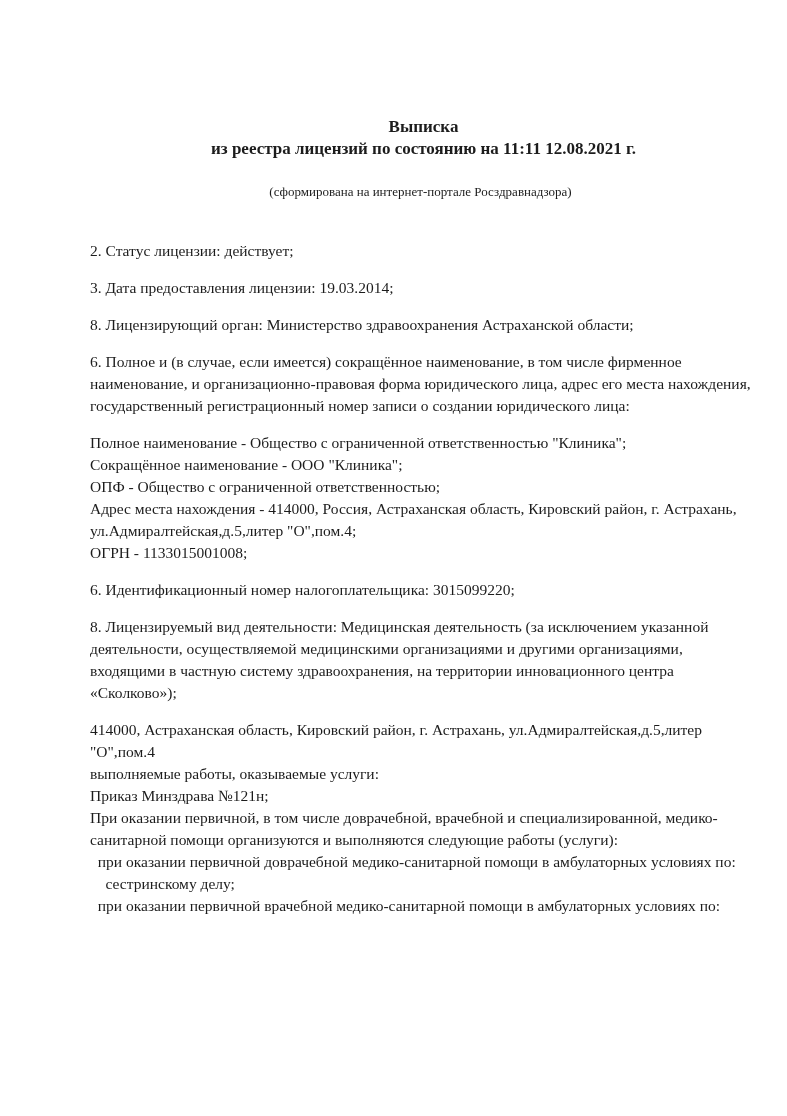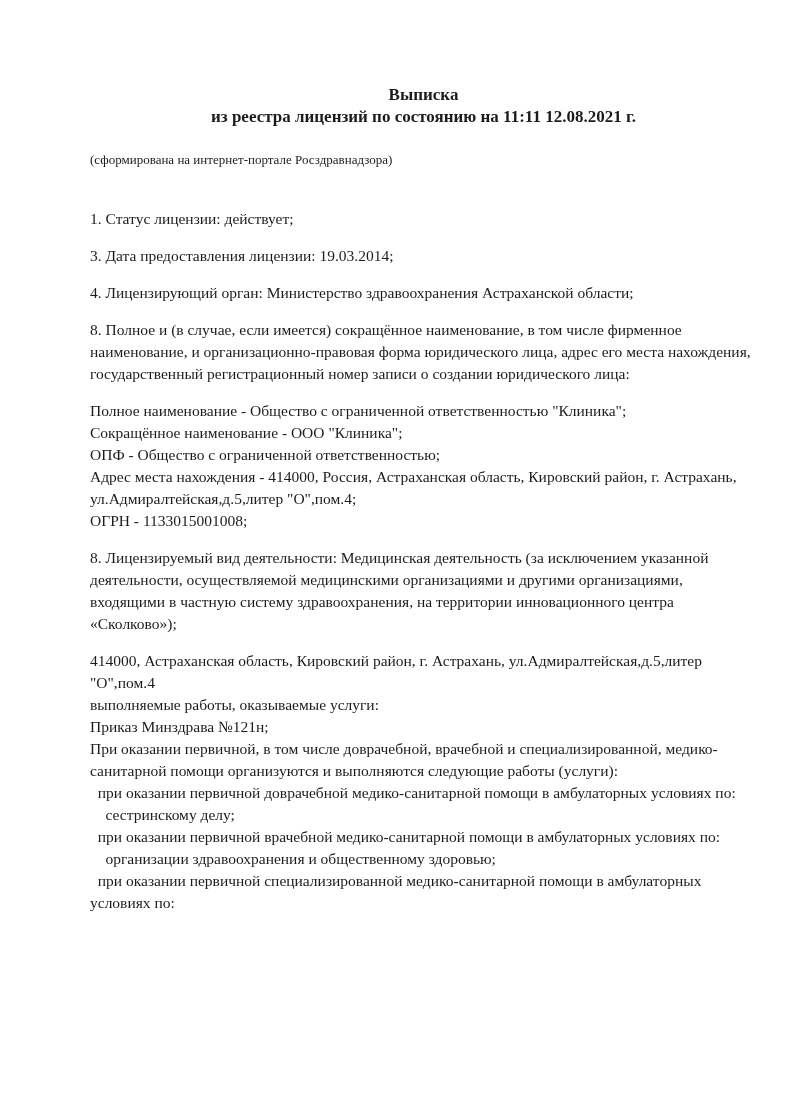"Выписка" .page { padding: 84px 30px 0 90px -> 116px 30px 0 90px }
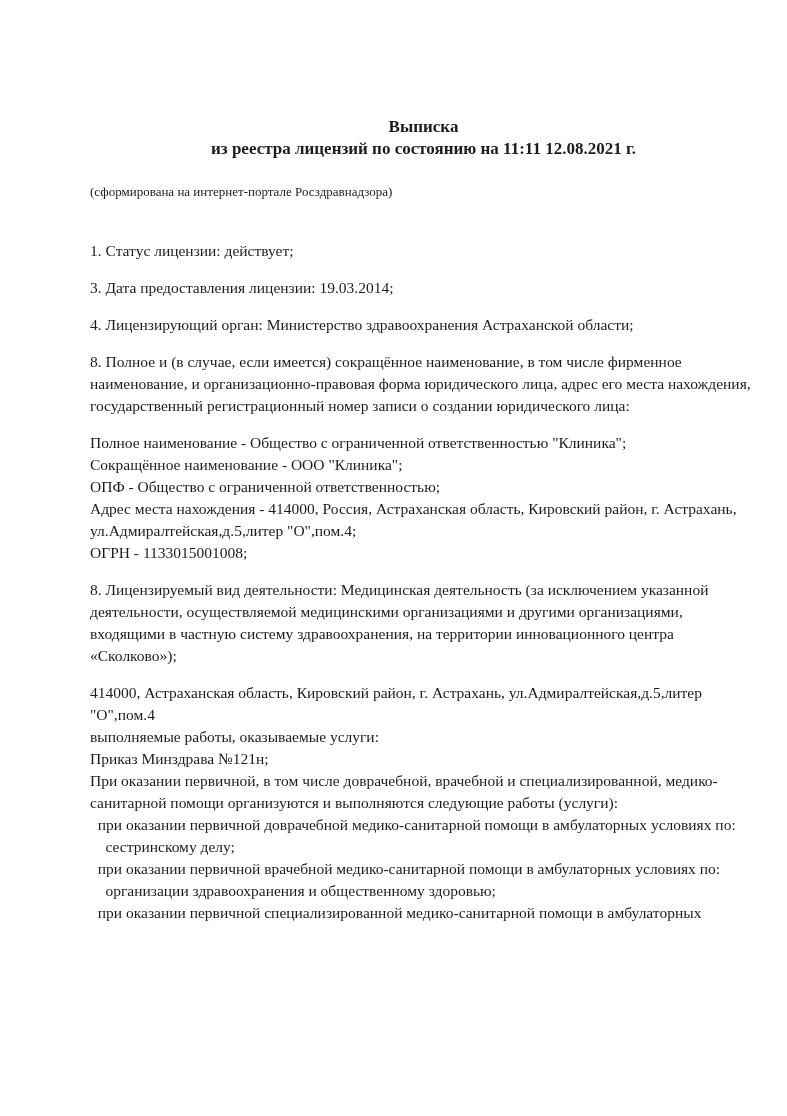"(сформирована на интернет-портале" .doc-subtitle { text-align: left -> center }
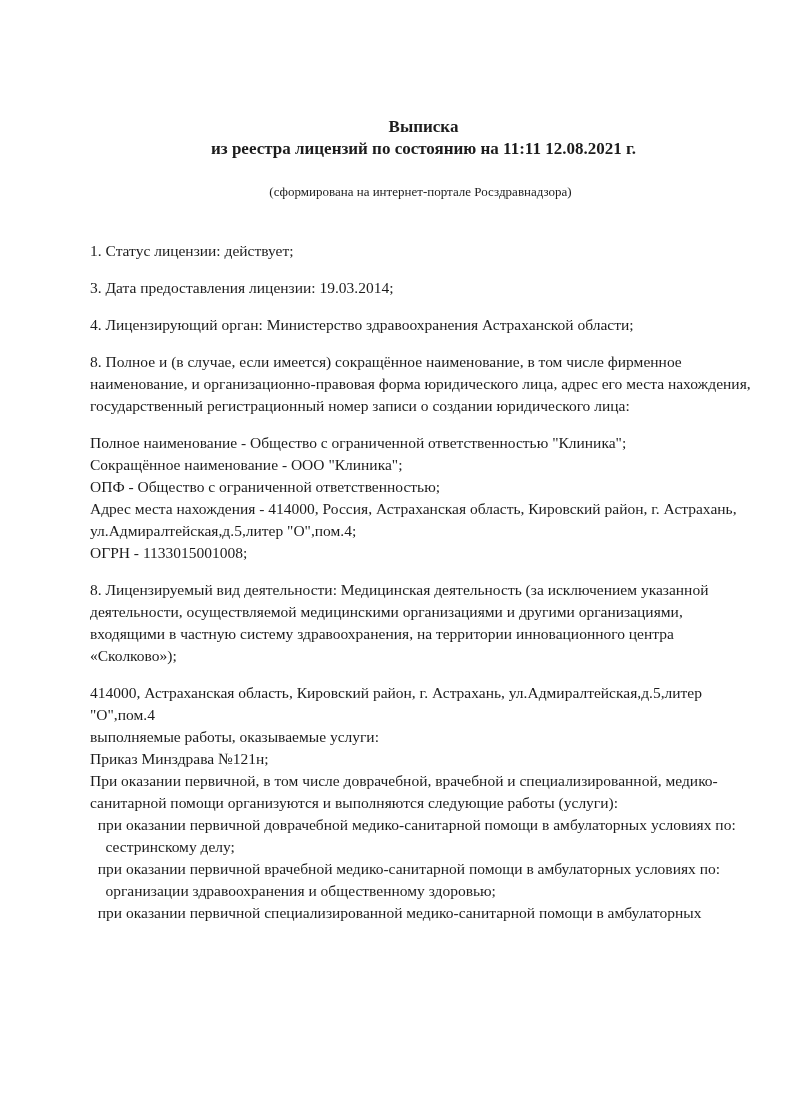"1. Статус лицензии: действует;" div.para { text: 1 -> 2 }
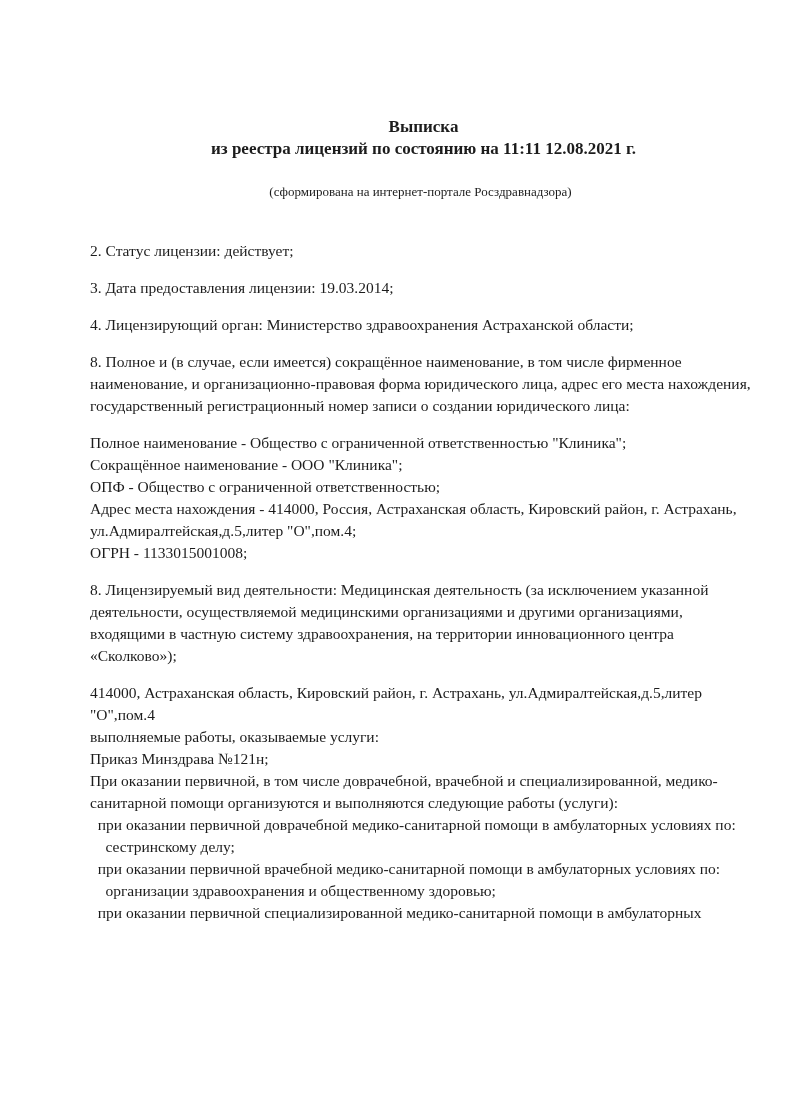"4. Лицензирующий орган: Министерство" div.para { text: 4 -> 8 }
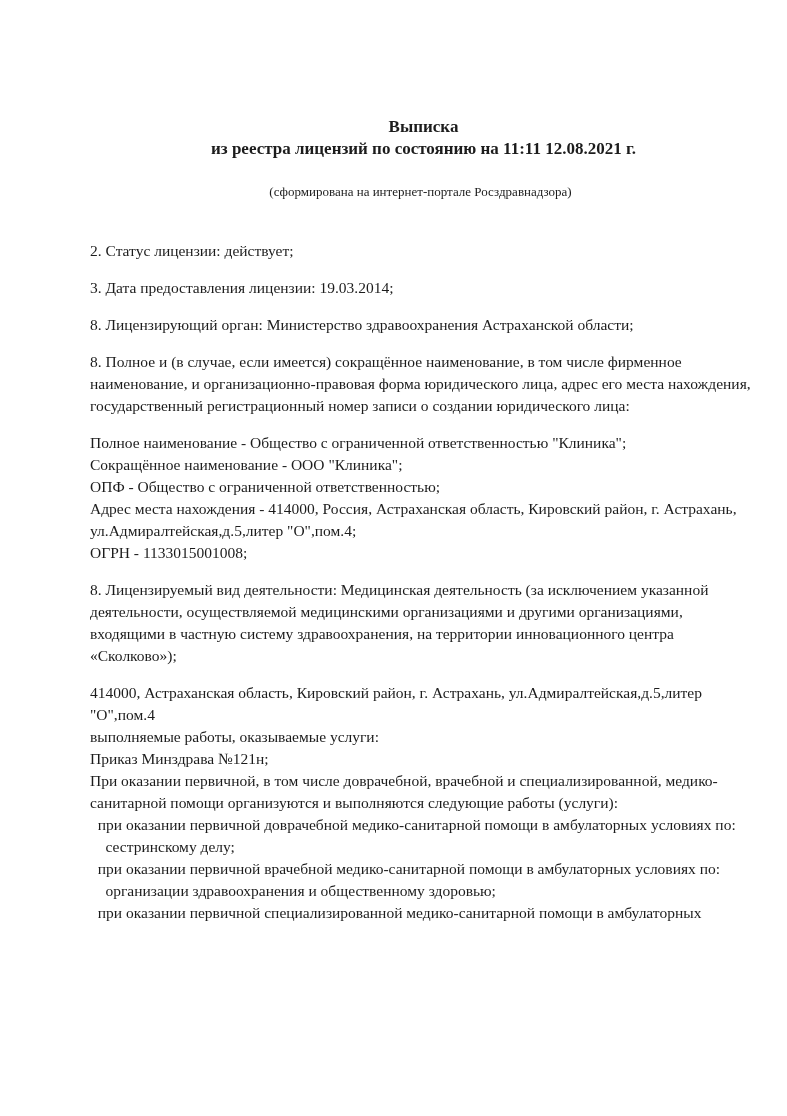"8. Полное и (в случае," div.para { text: 8 -> 6 }
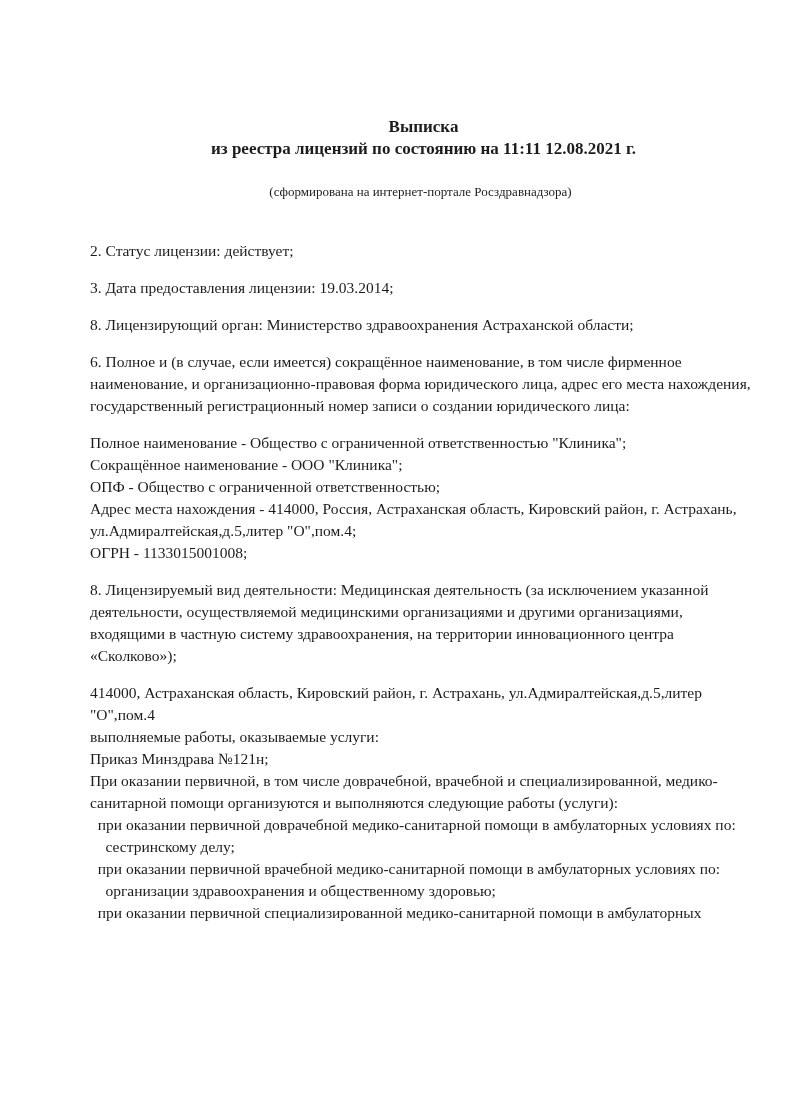"6. Идентификационный номер" div.para { html: none -> <div>6. Идентификационный номер налогоплательщика: 3015099220;</div> }
